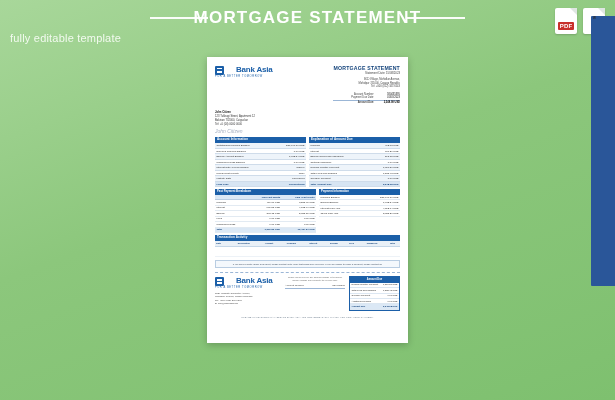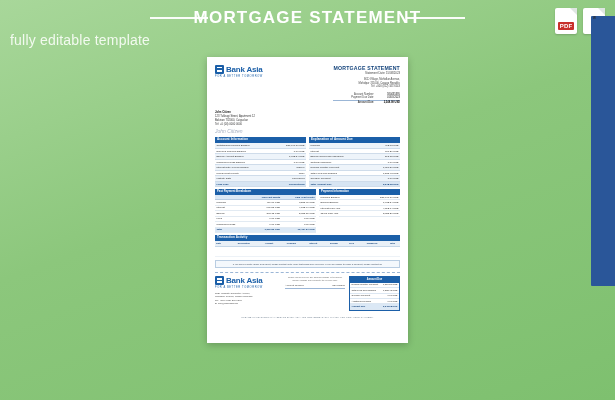"fully editable template" .brand-sub { font-size: 14px -> 11px }
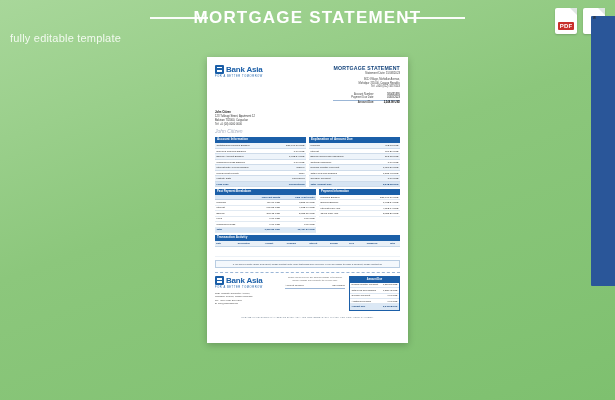"Bank Asia" .bank-logo { align-items: flex-start -> flex-end; gap: 2px -> 12px }
